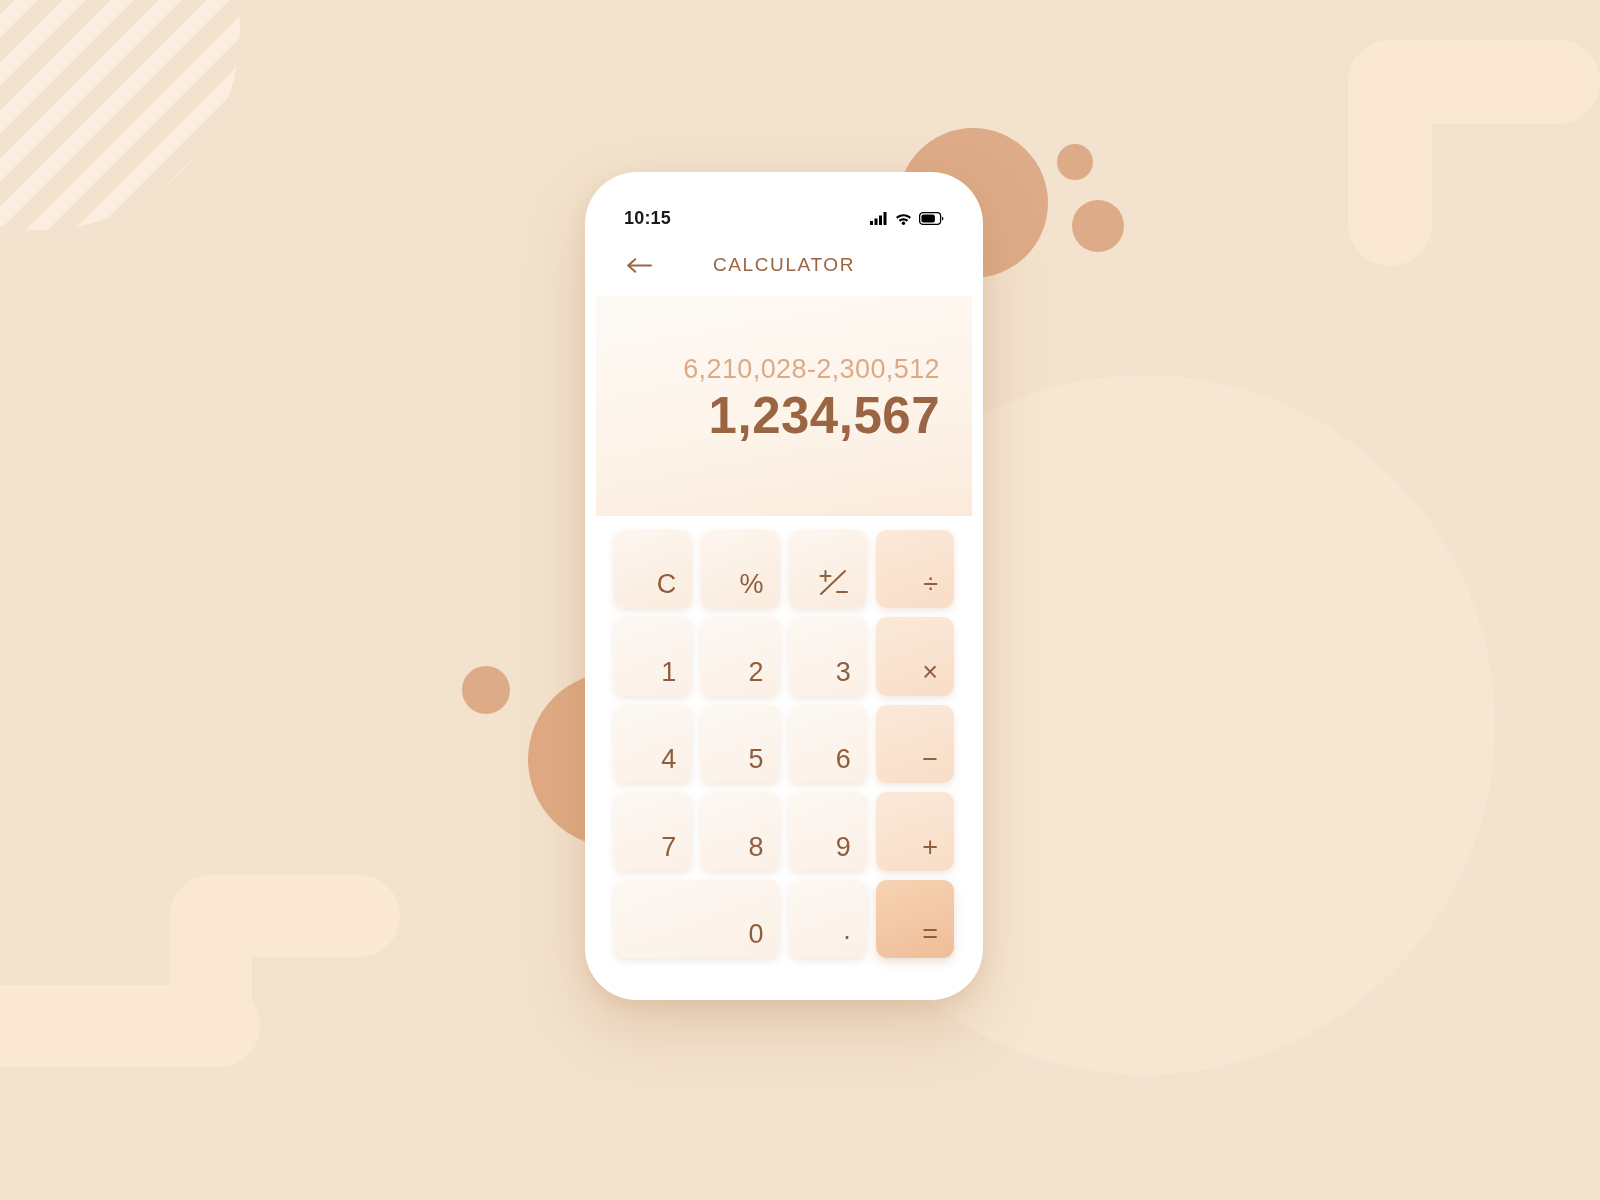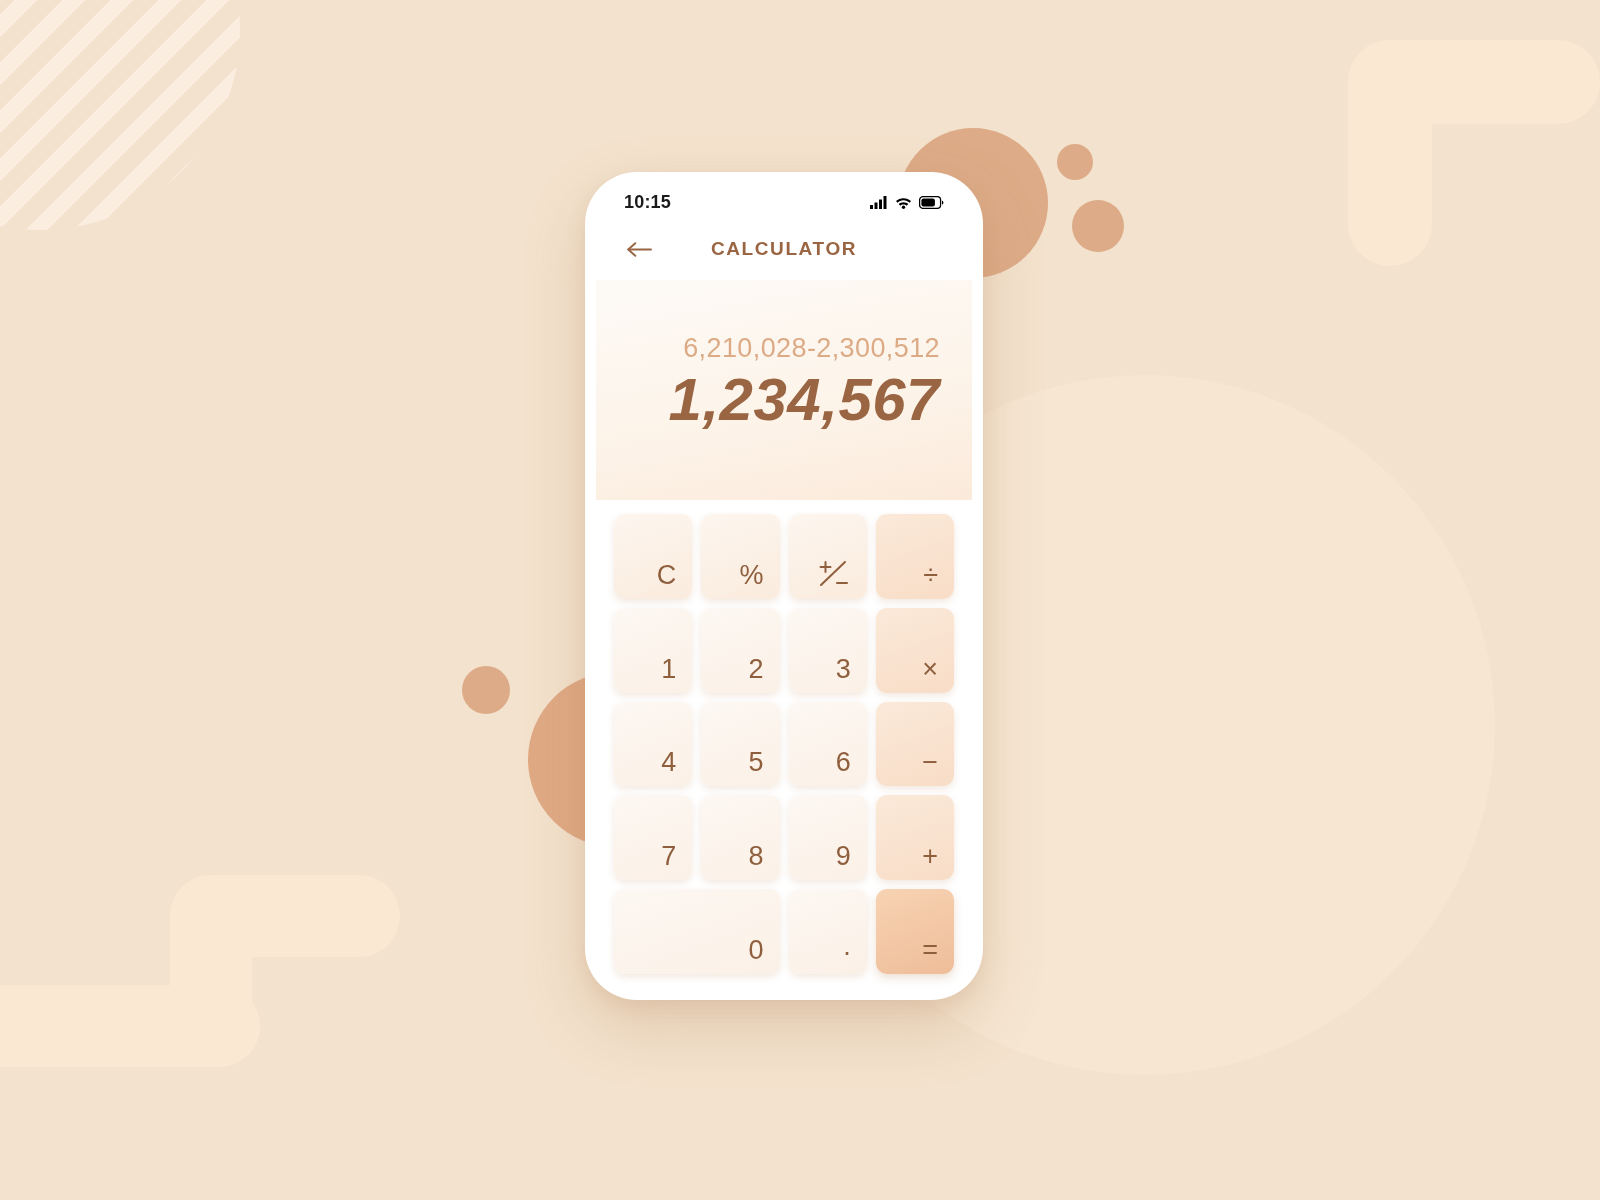"10:15" .phone { padding: 4px 11px -> 20px 11px }
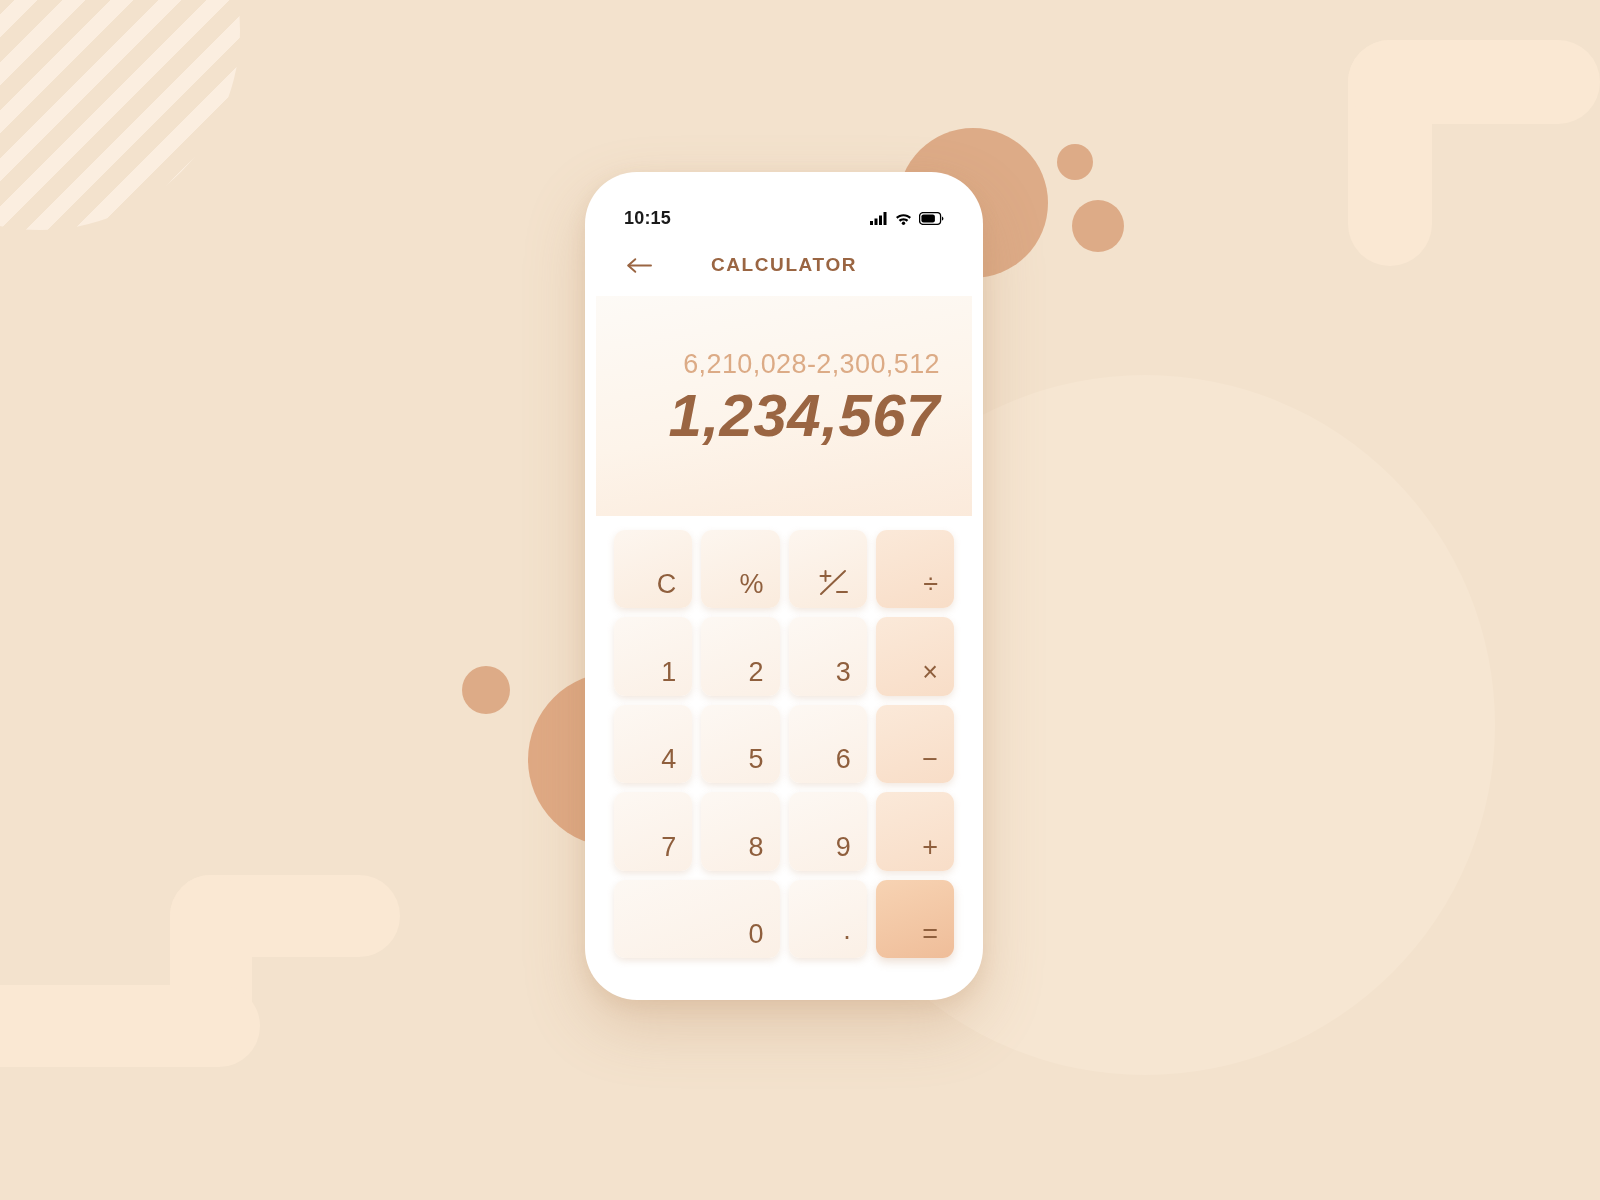"CALCULATOR" .title { font-weight: bold -> normal }
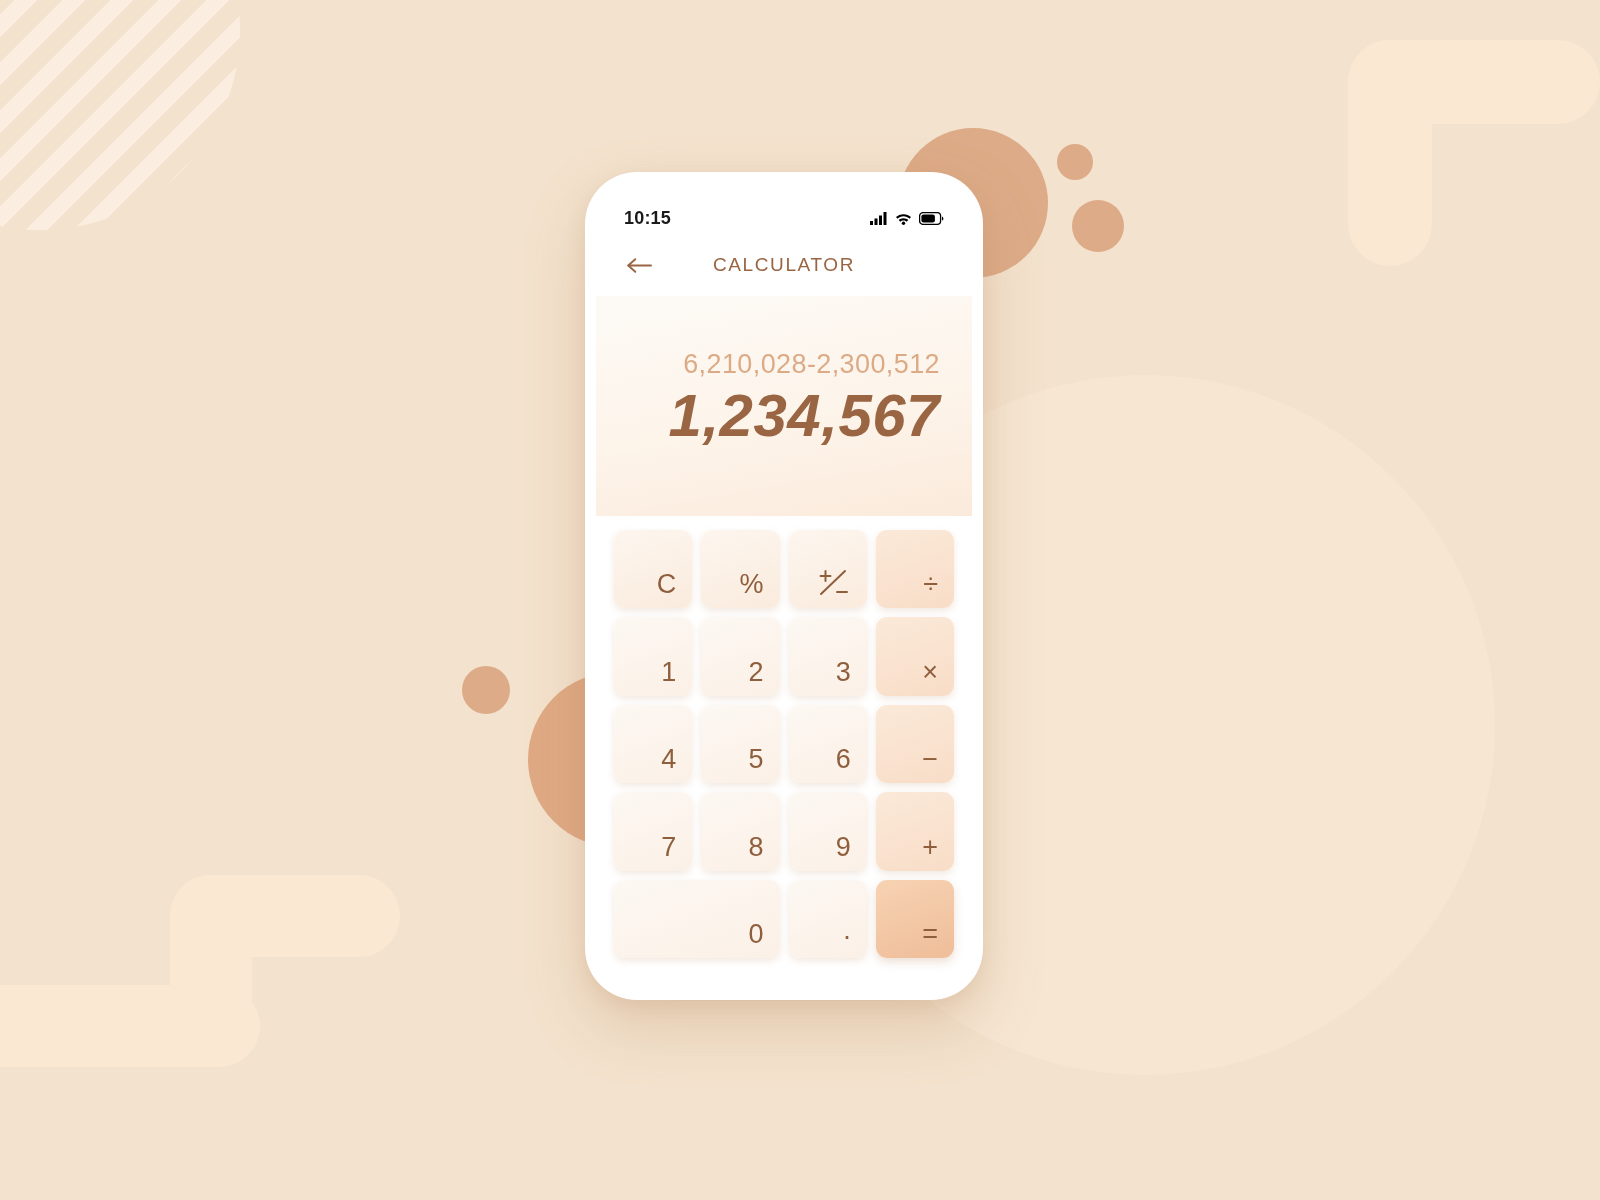"1,234,567" .result { font-size: 60px -> 51px; font-style: italic -> none }
